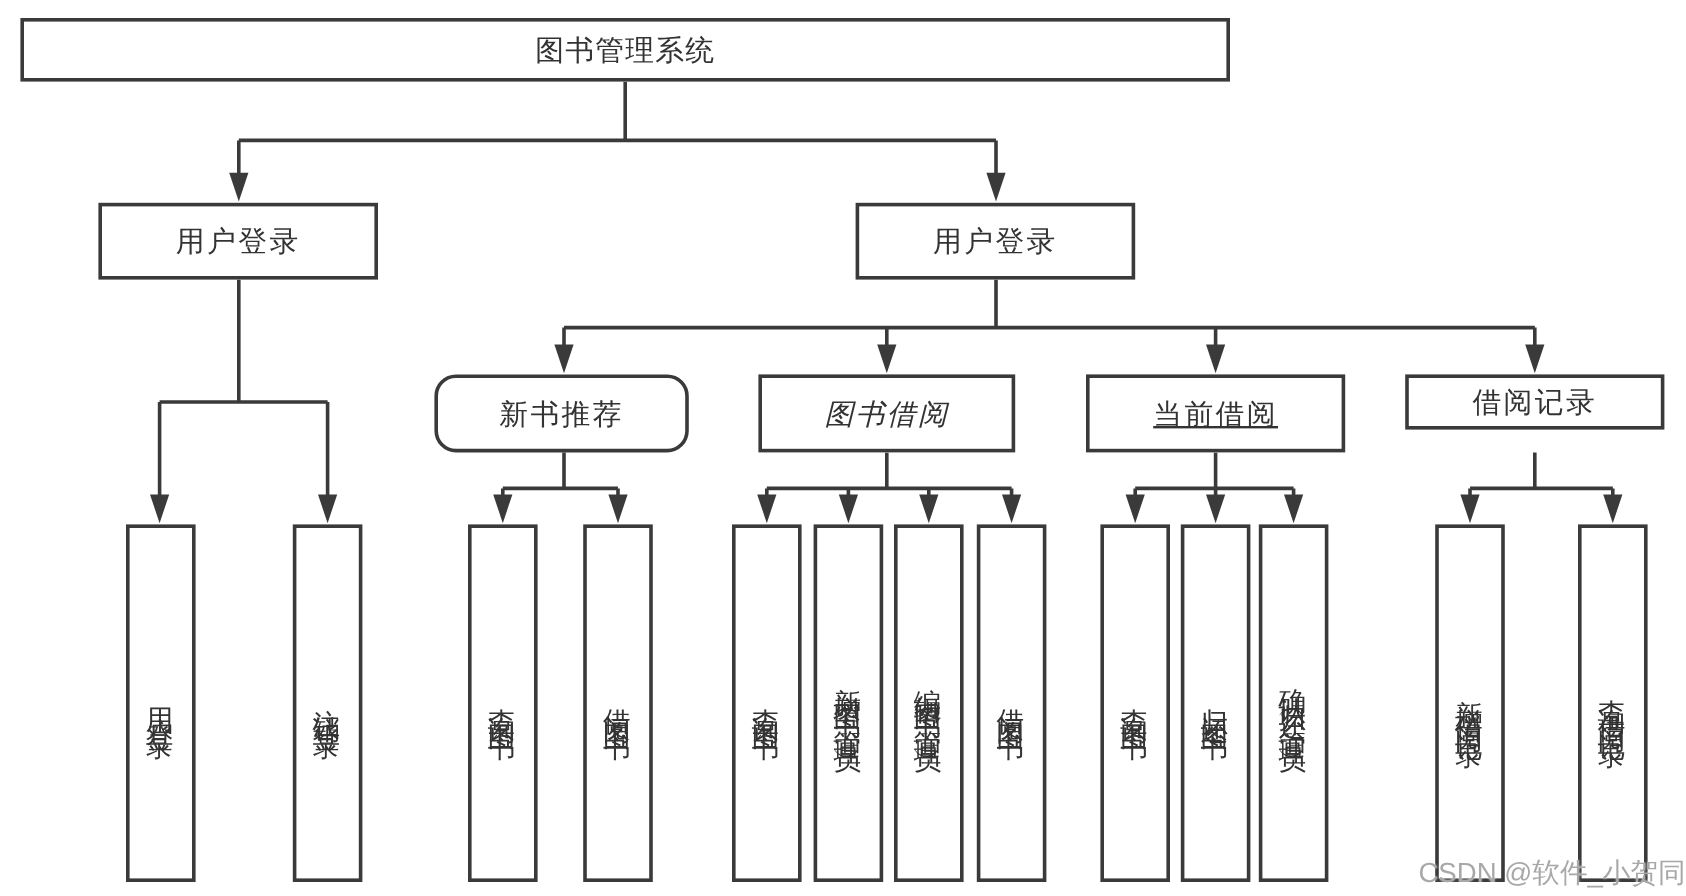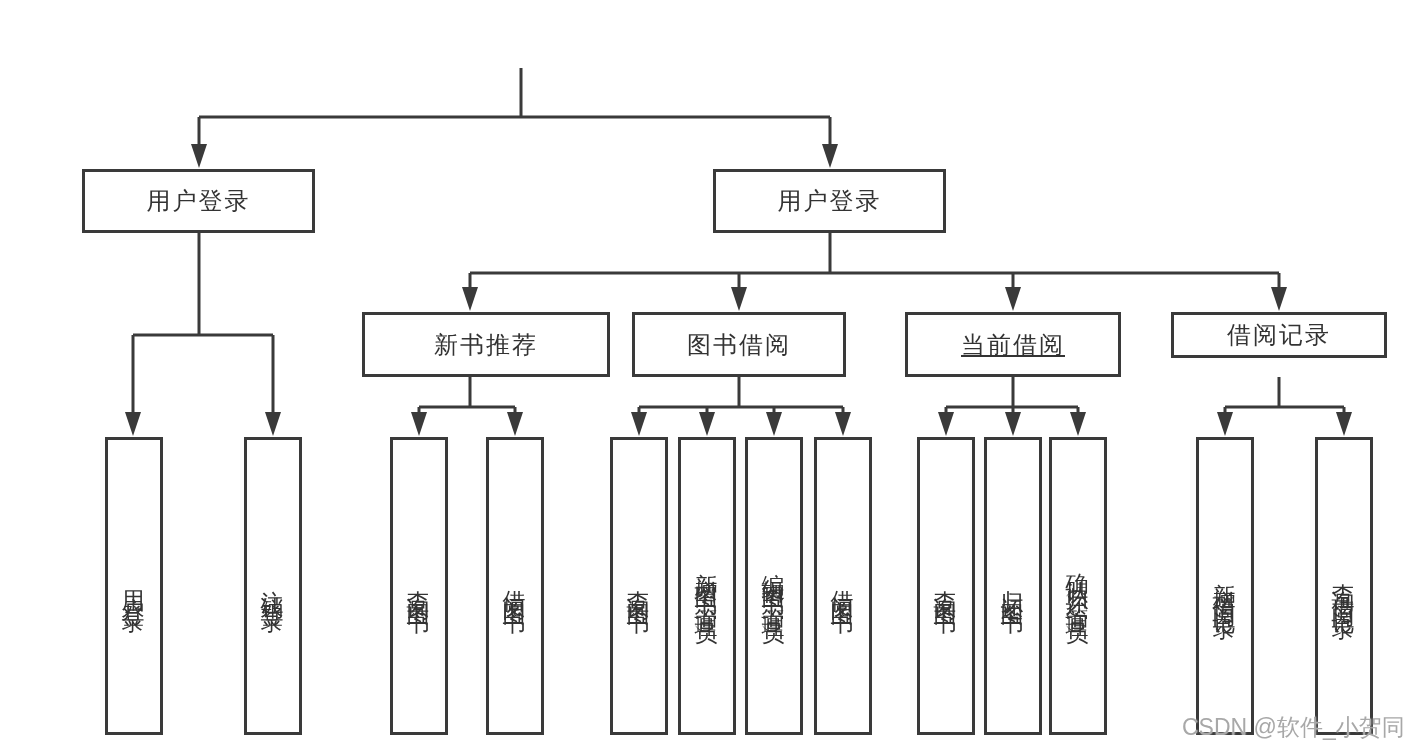"图书管理系统" div.node { html: none -> <div> <span>图书管理系统</span> </div> }
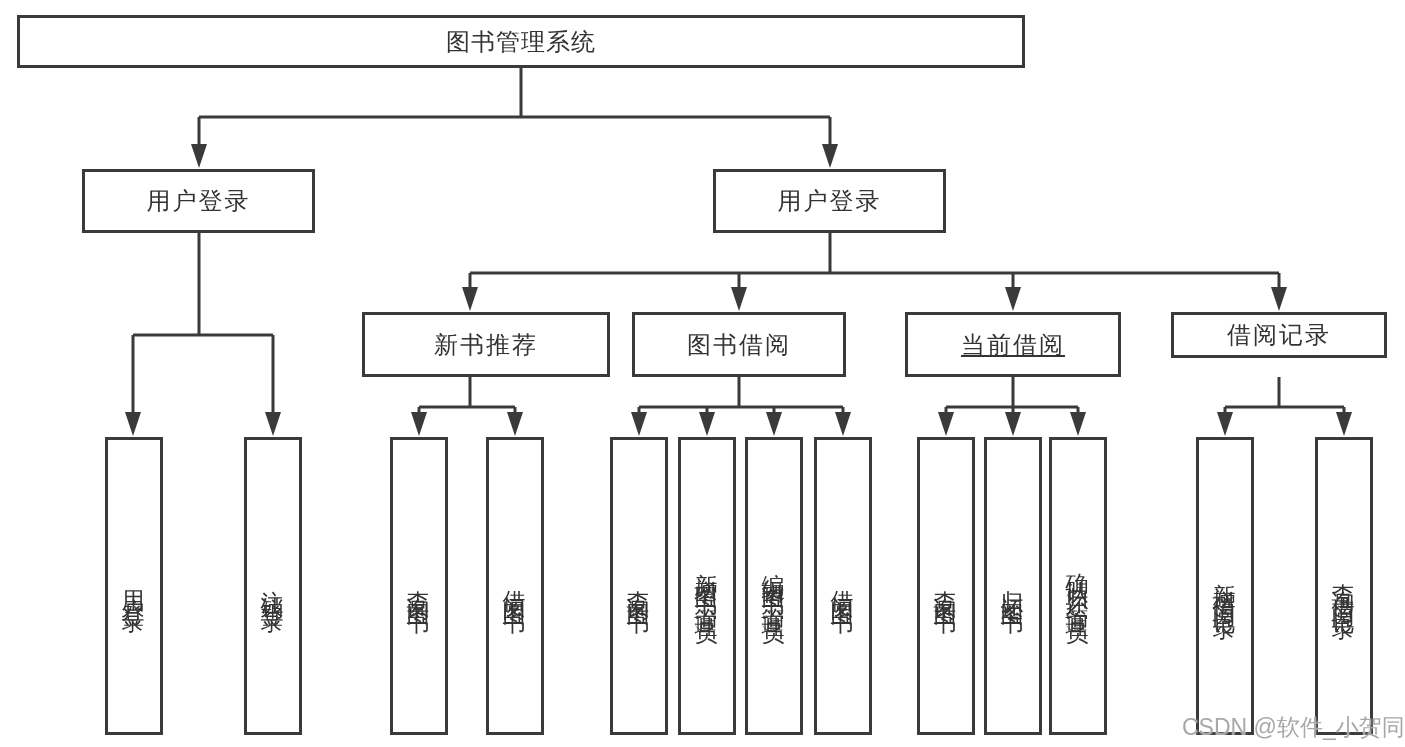"新书推荐" div.node { border-radius: none -> 18px; width: 248px -> 212px }
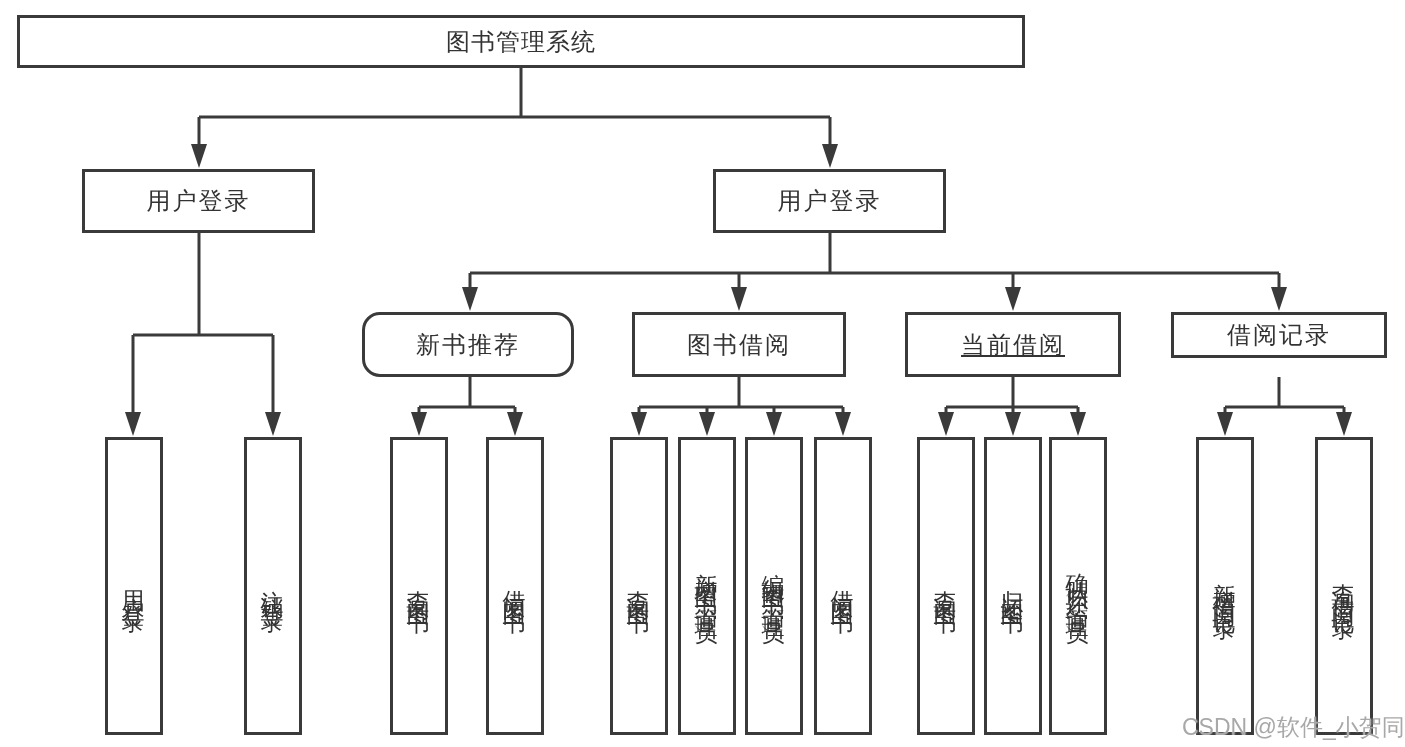"图书借阅" div.node { font-style: none -> italic }
